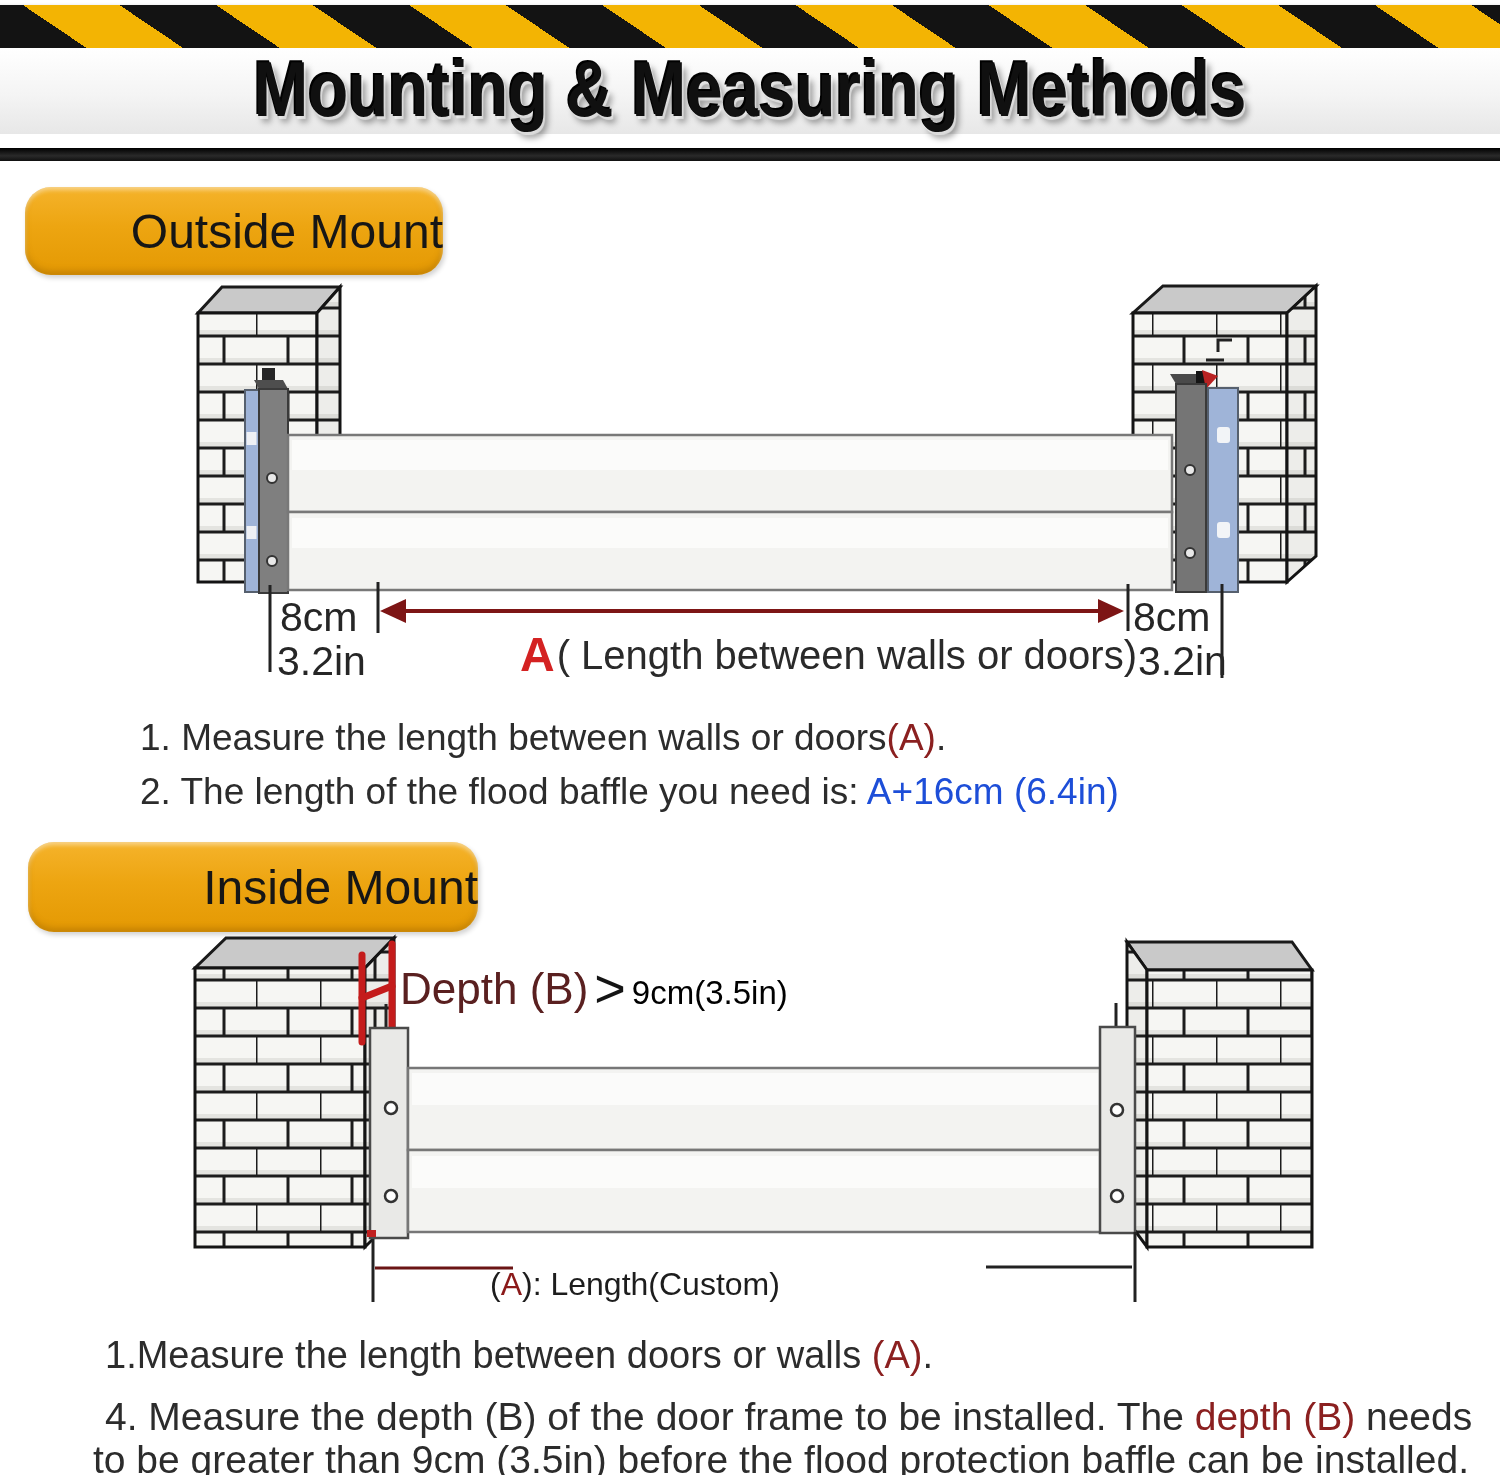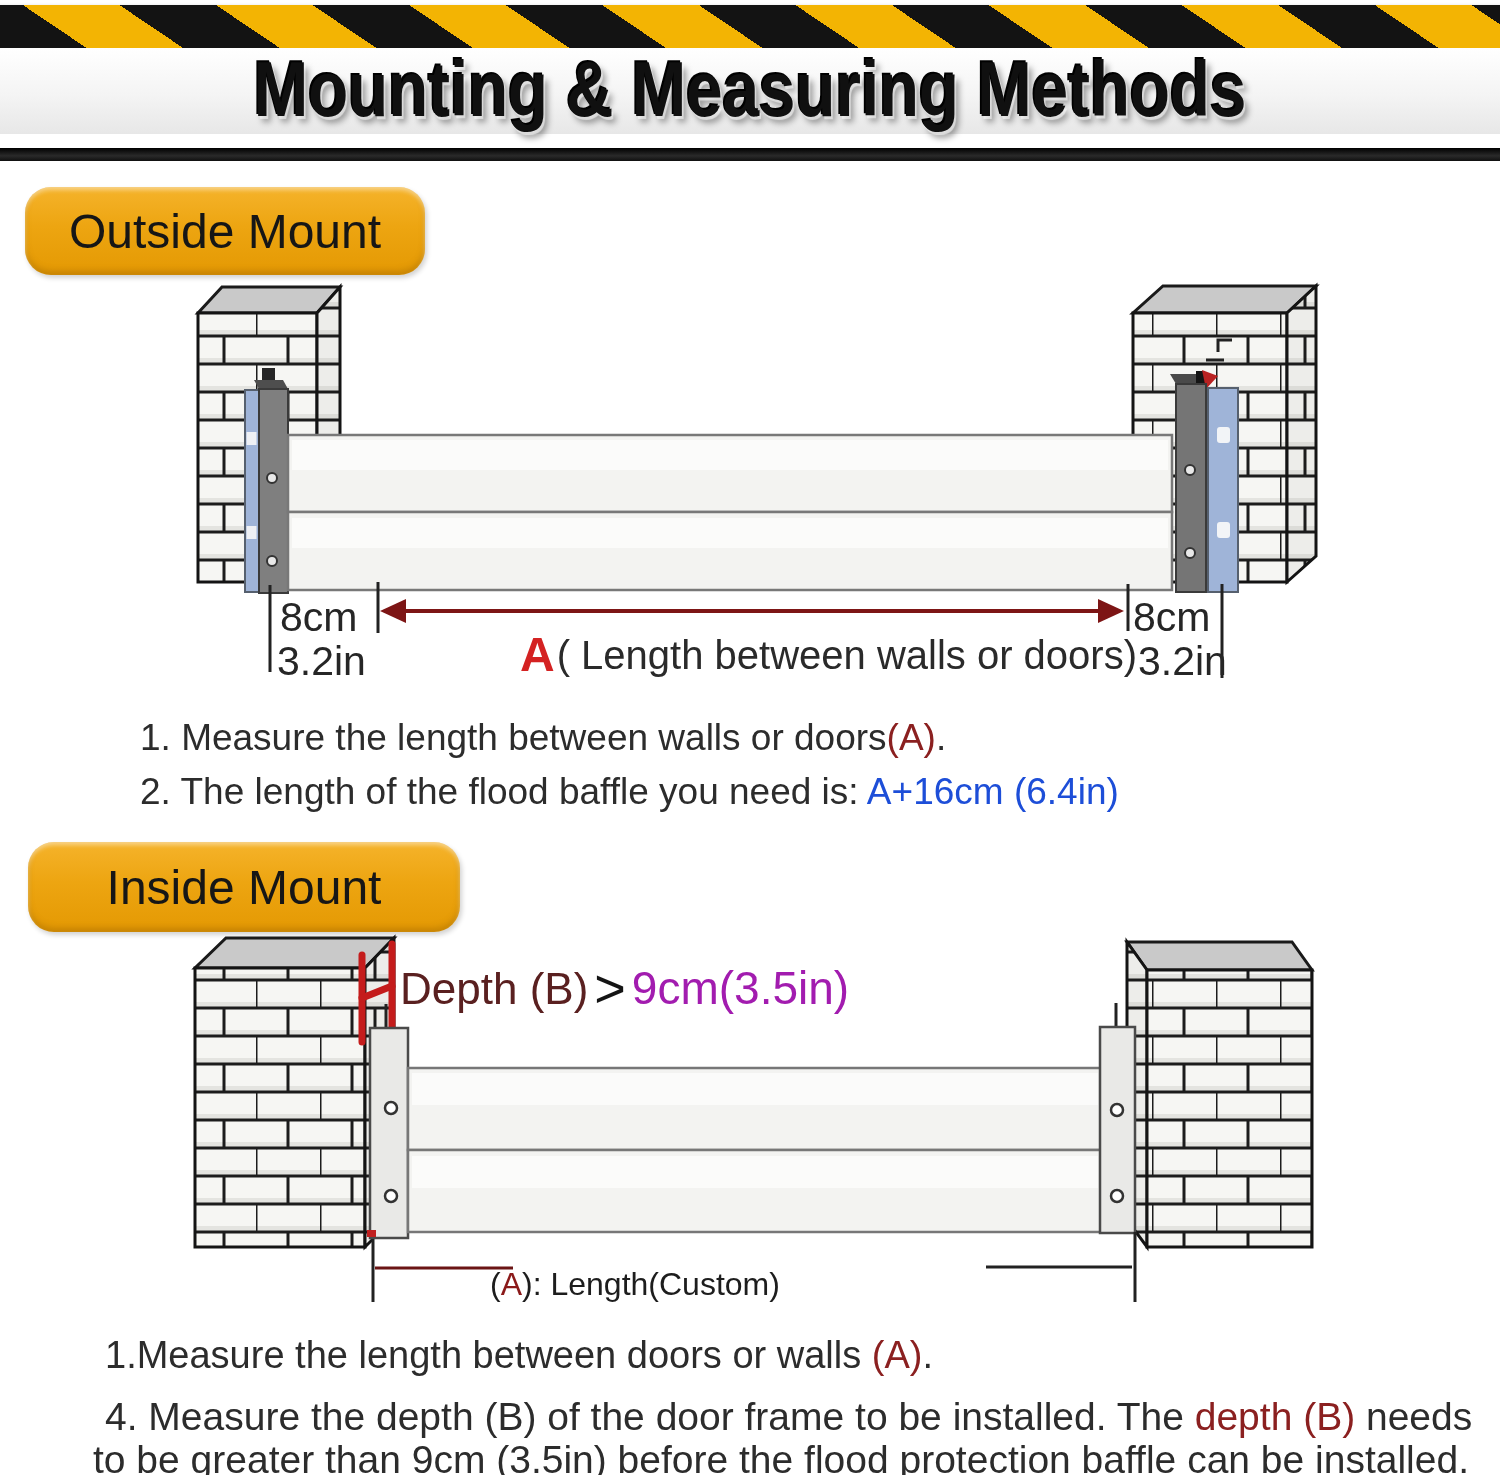"Outside Mount" .badge { justify-content: center -> flex-end; padding-left: none -> 18px }
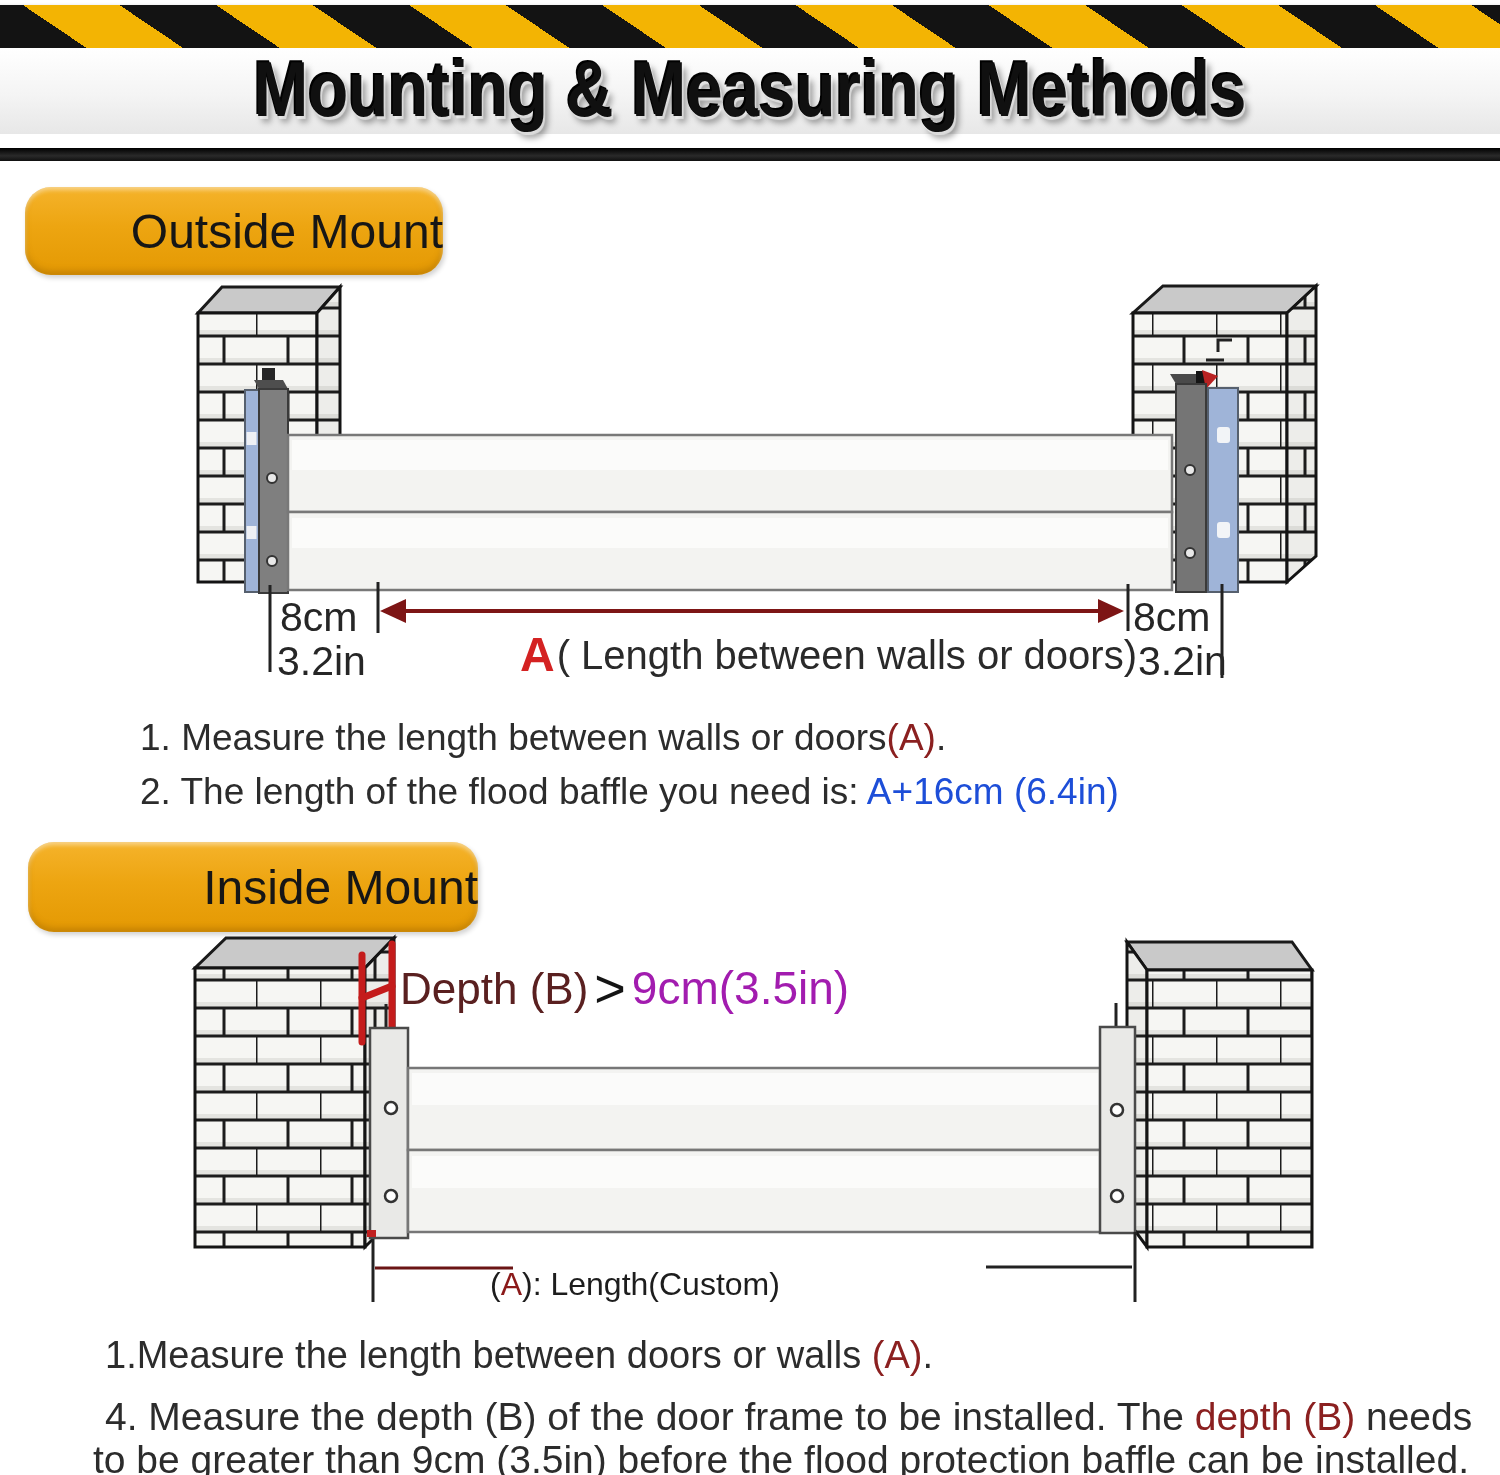"9cm(3.5in)" .depth-label .d-val { color: #a21caf -> #000000; font-size: 46px -> 33px }
